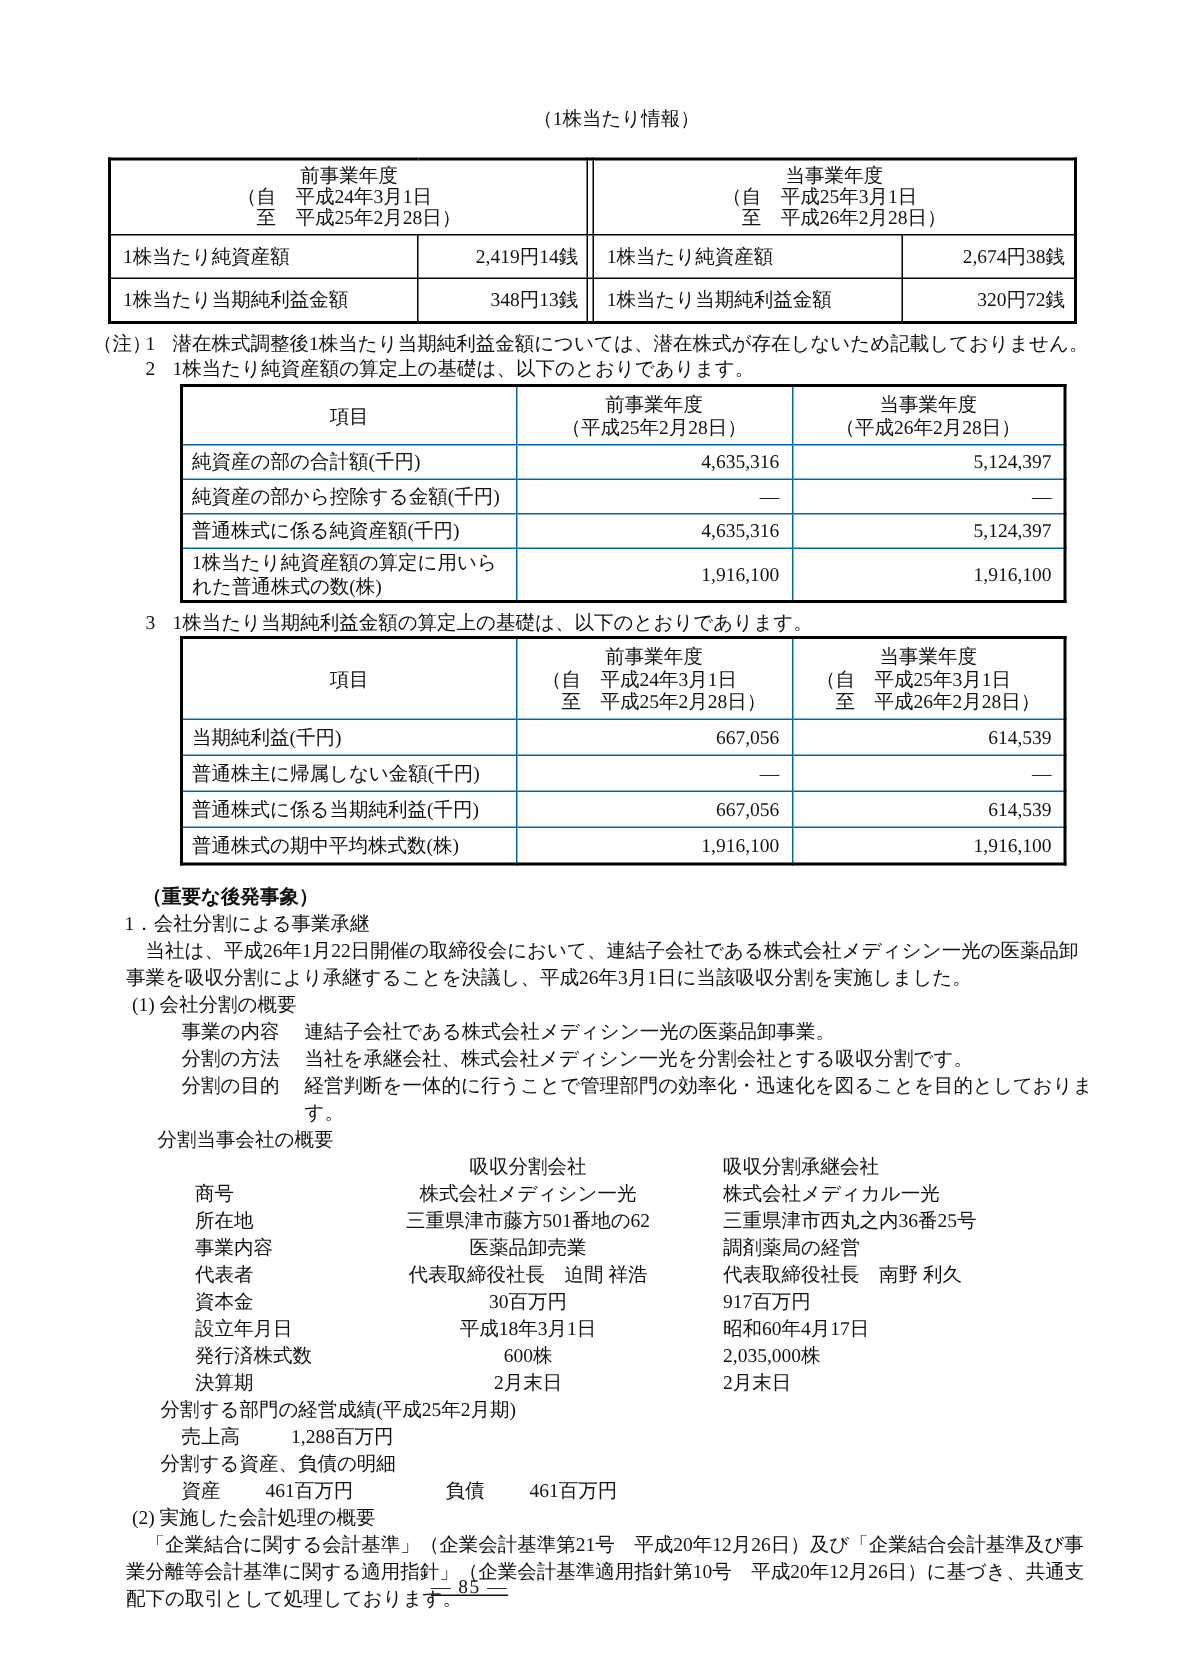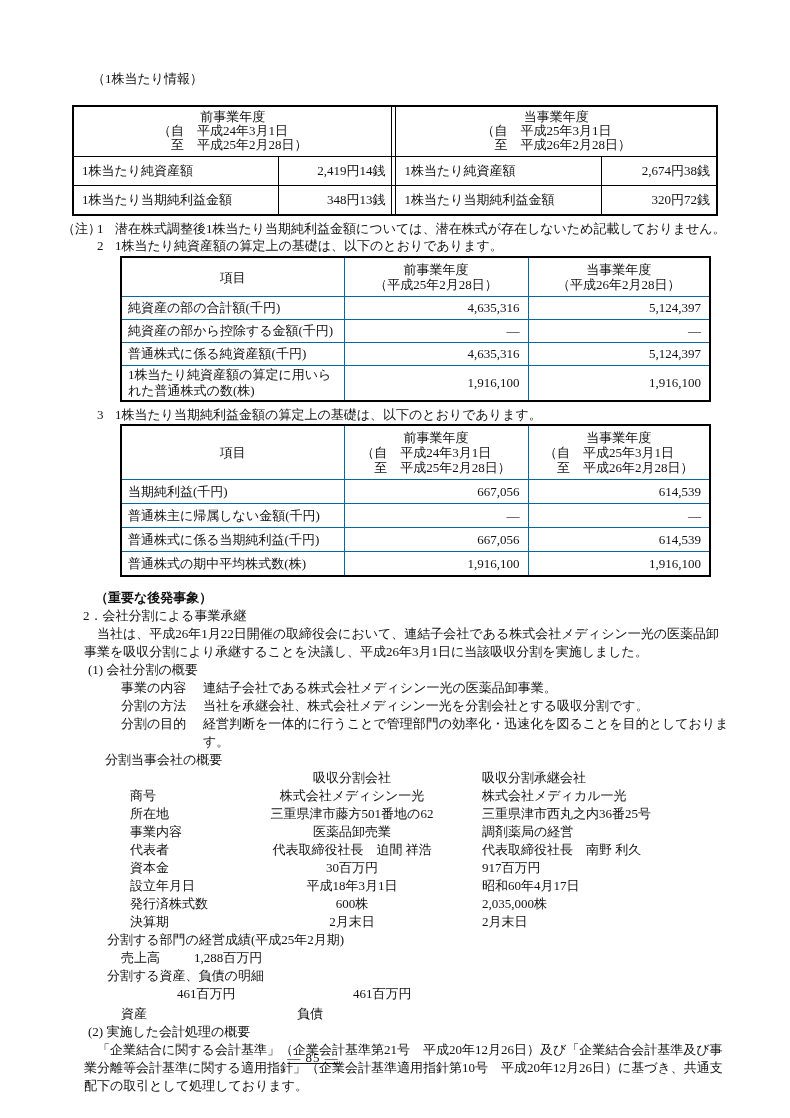"（1株当たり情報）" .sec1-title { text-align: none -> center }
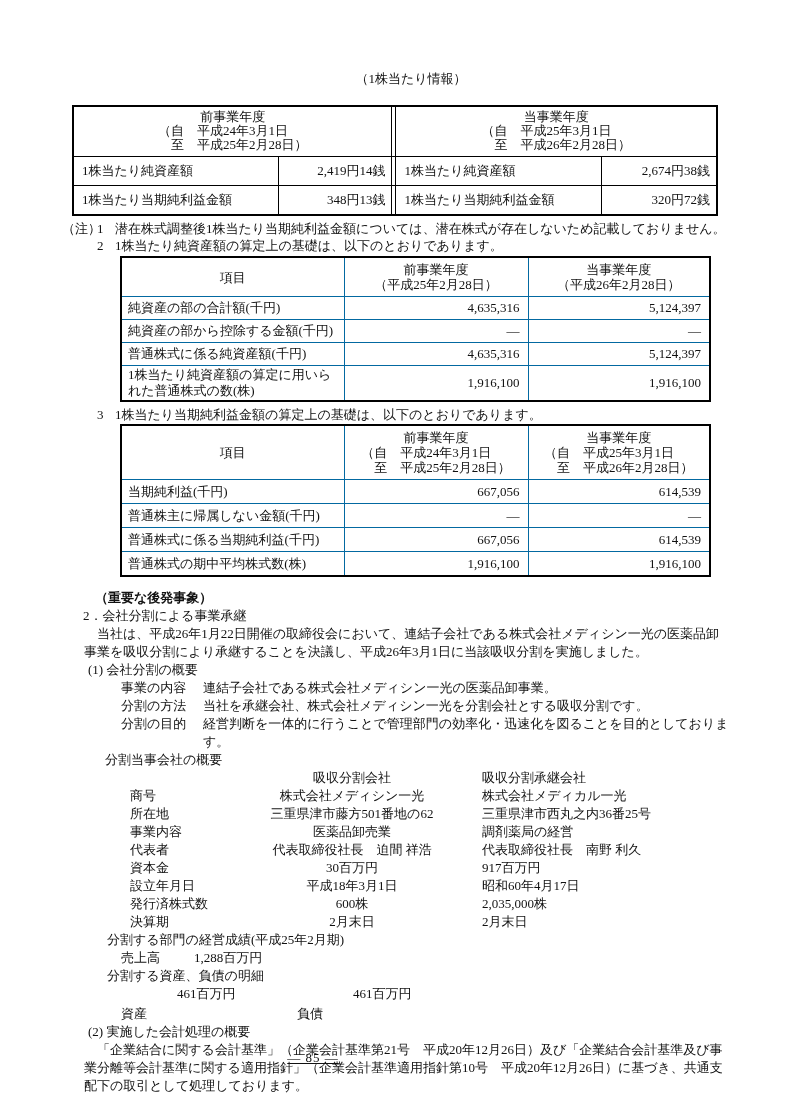"2．会社分割による事業承継" div.ev-item1 { text: 2 -> 1 }
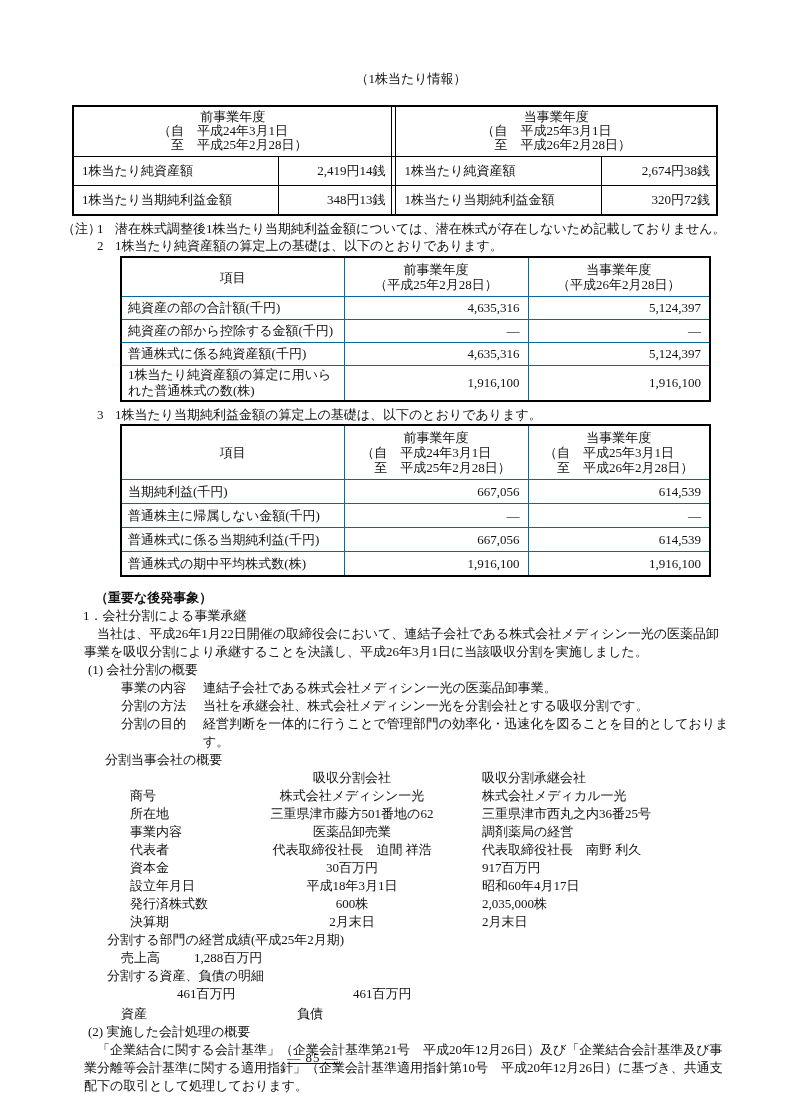"資産" .inline-row .f56 { margin-top: 20px -> none }
